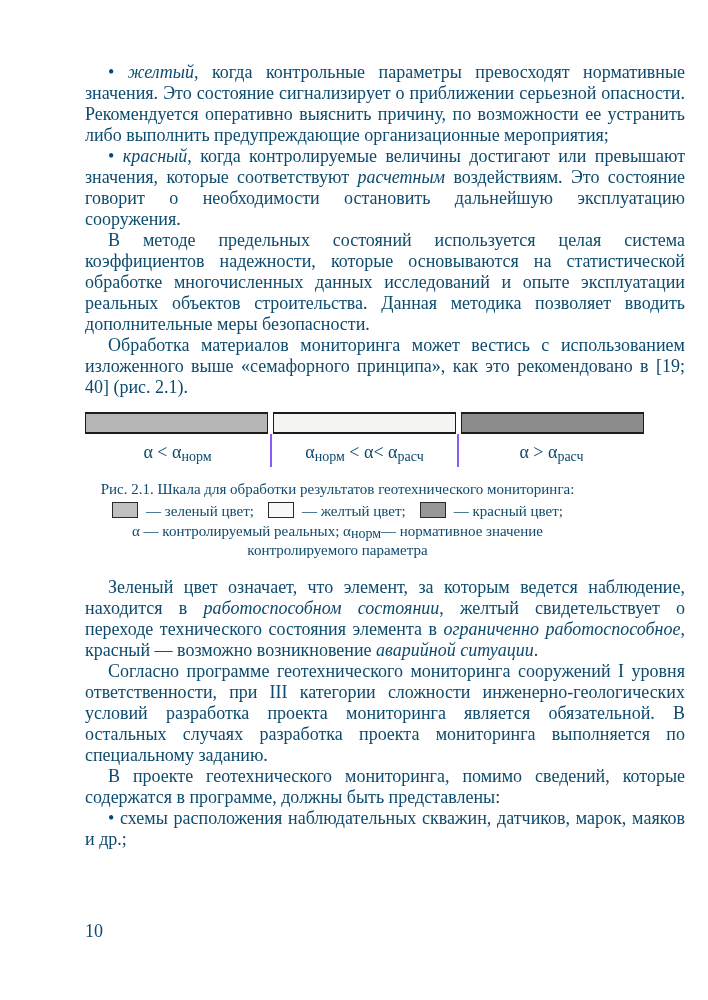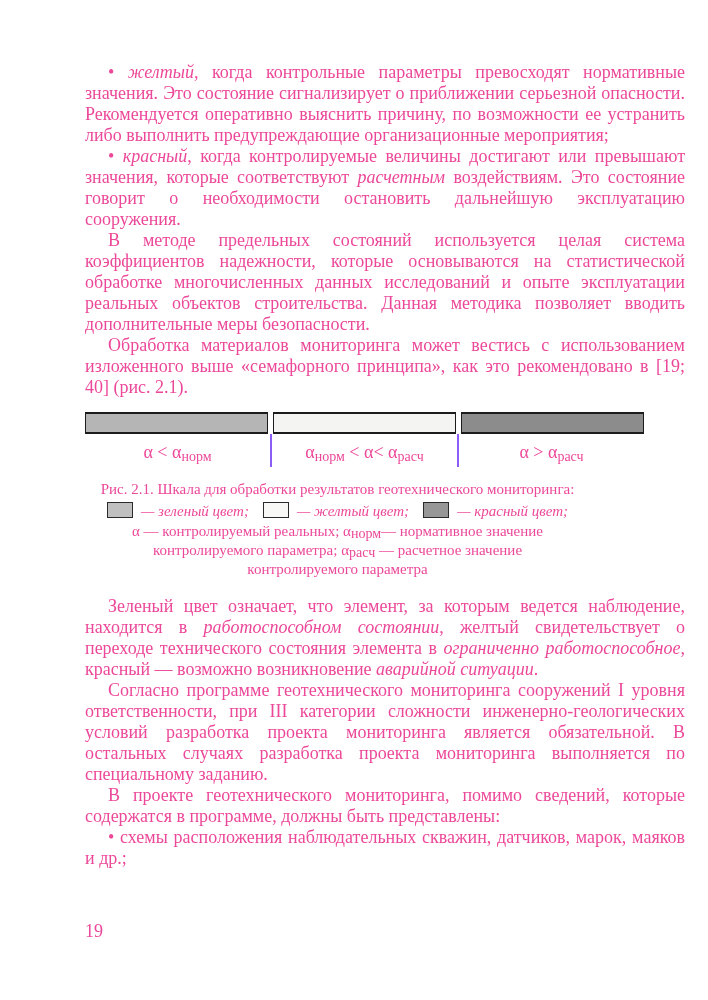"• желтый, когда контрольные параметры" .page { color: #ec4899 -> #0c4a6e }
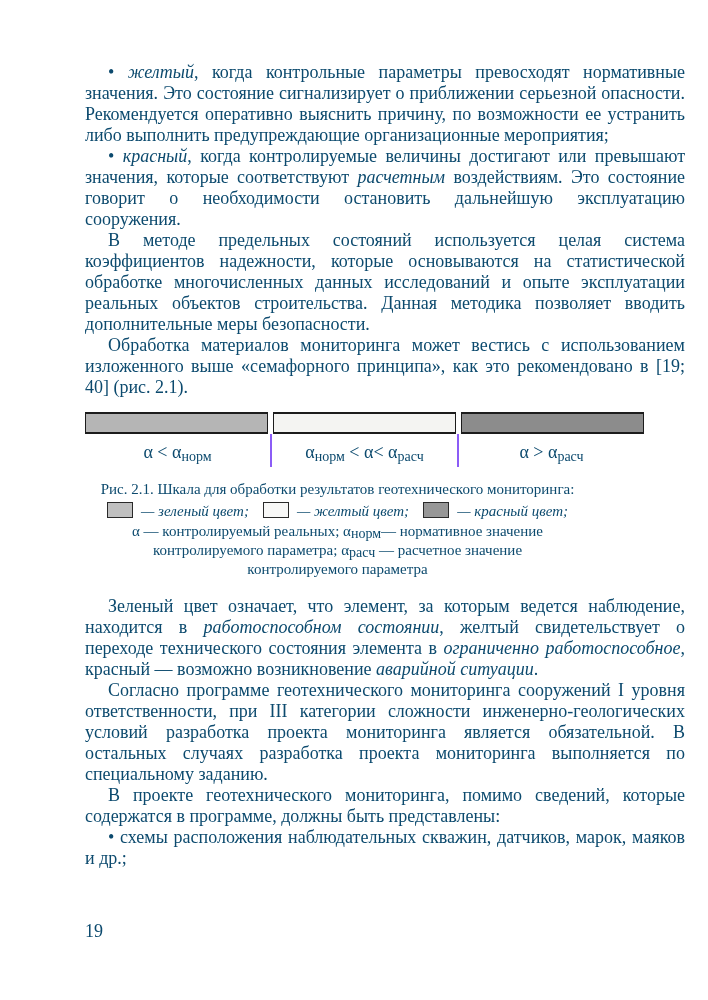"— зеленый цвет;" .legend-item { font-style: italic -> none }
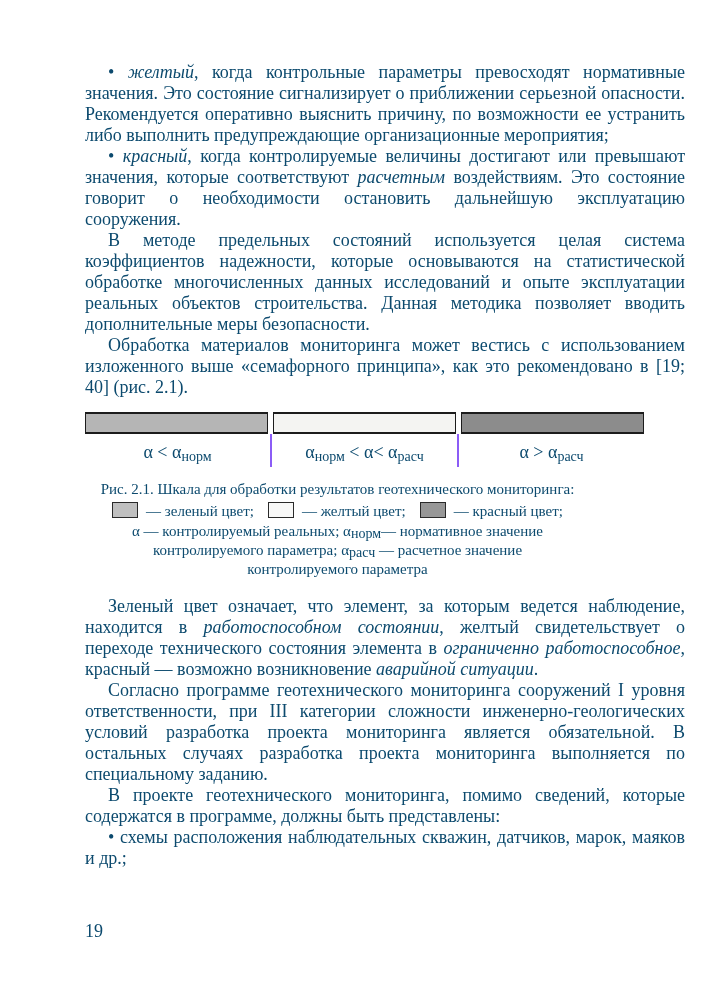"контролируемого параметра; αрасч —" div.cap-line { html: <div><span>контролируемого параметра; α</span><sub>расч</sub><span> — расчетное значение</span></div> -> none }
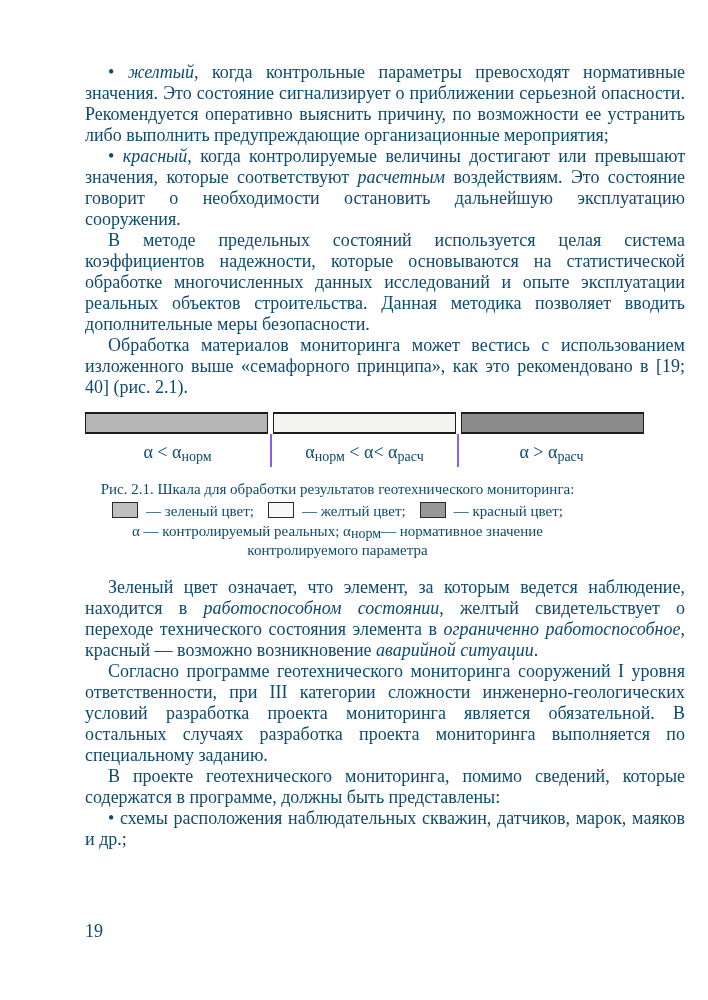"19" div.page-num { text: 19 -> 10 }
